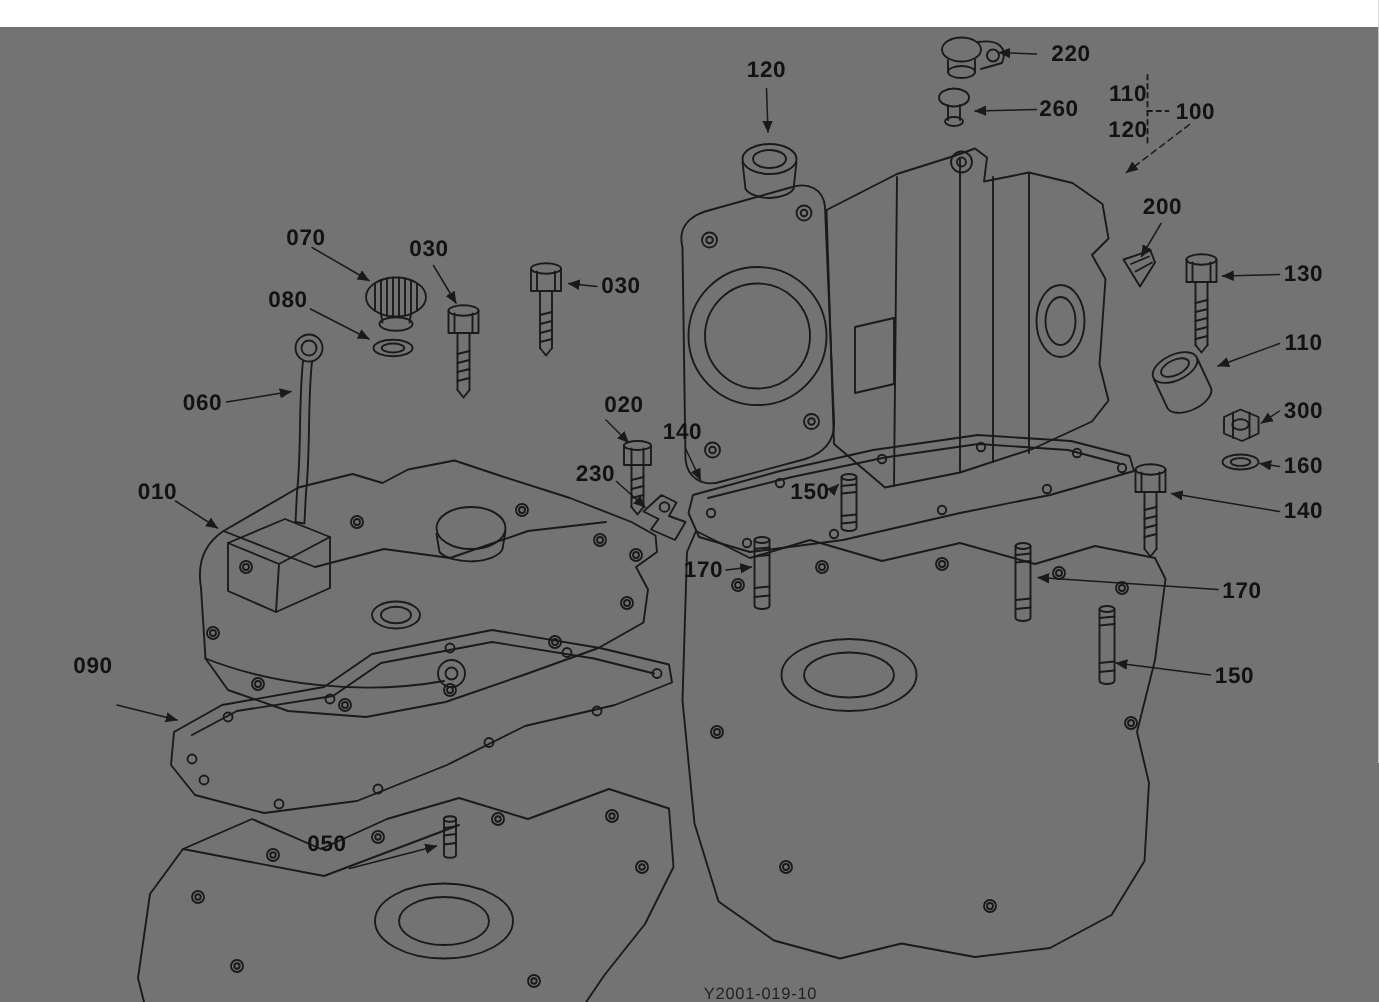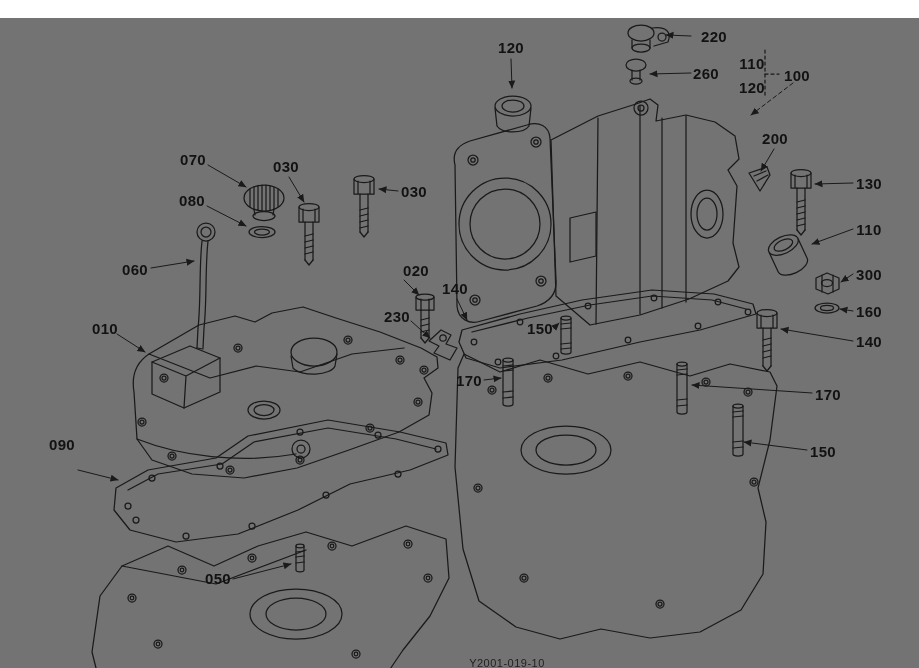"070" div.callout { left: 193px -> 204px }
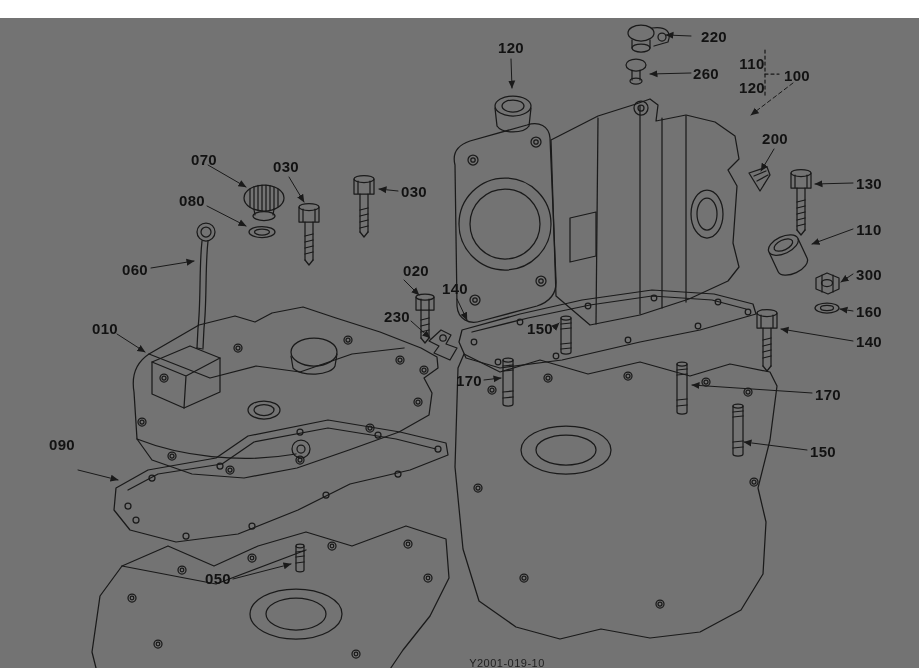"050" div.callout { top: 560px -> 545px }
